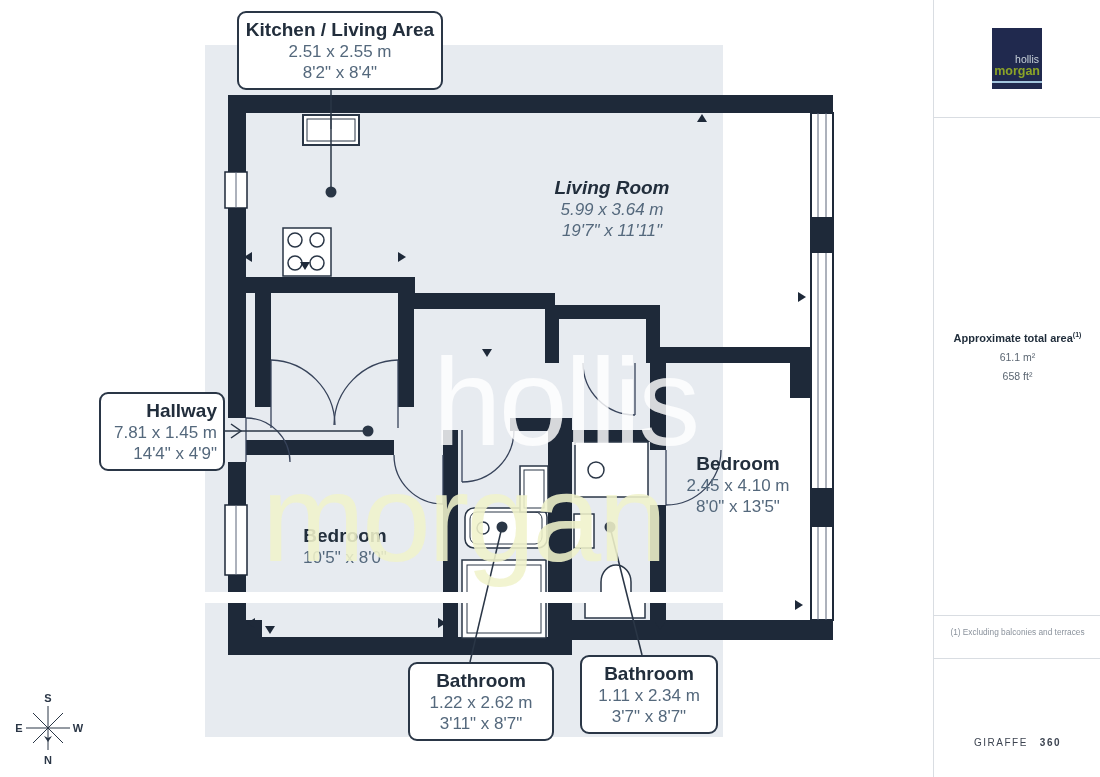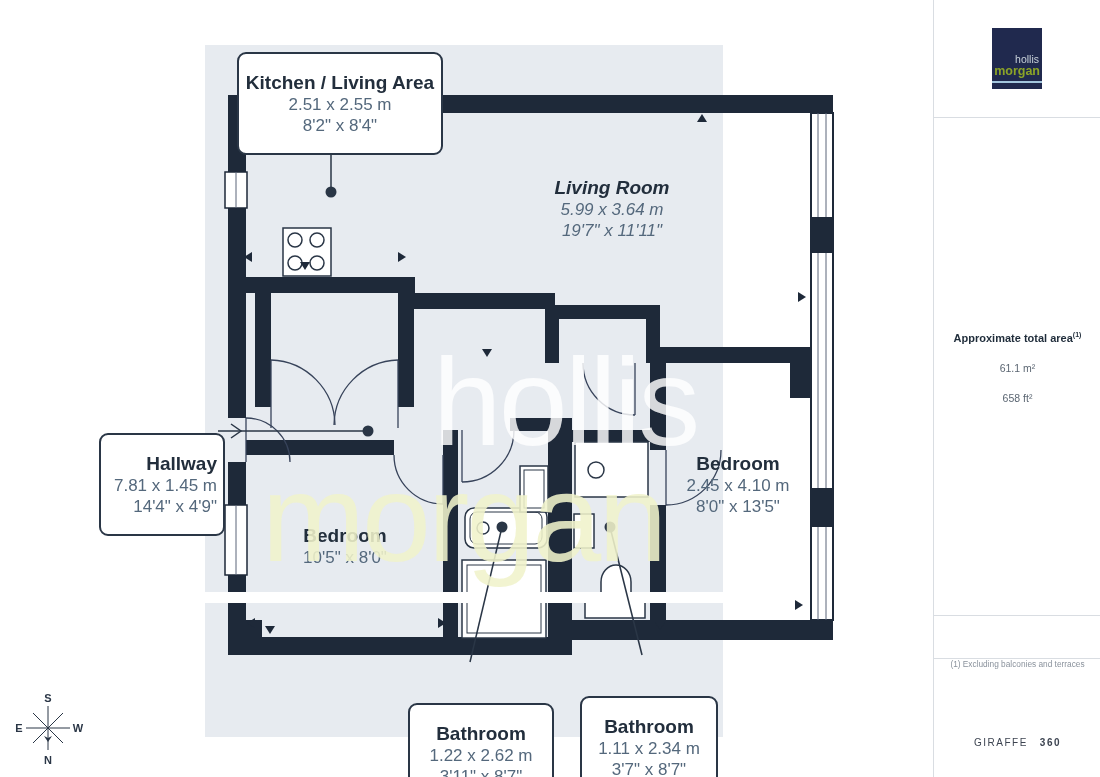"Kitchen / Living Area" .boxed { margin-top: 41px -> none; padding: 17px 6px -> 5px 6px }
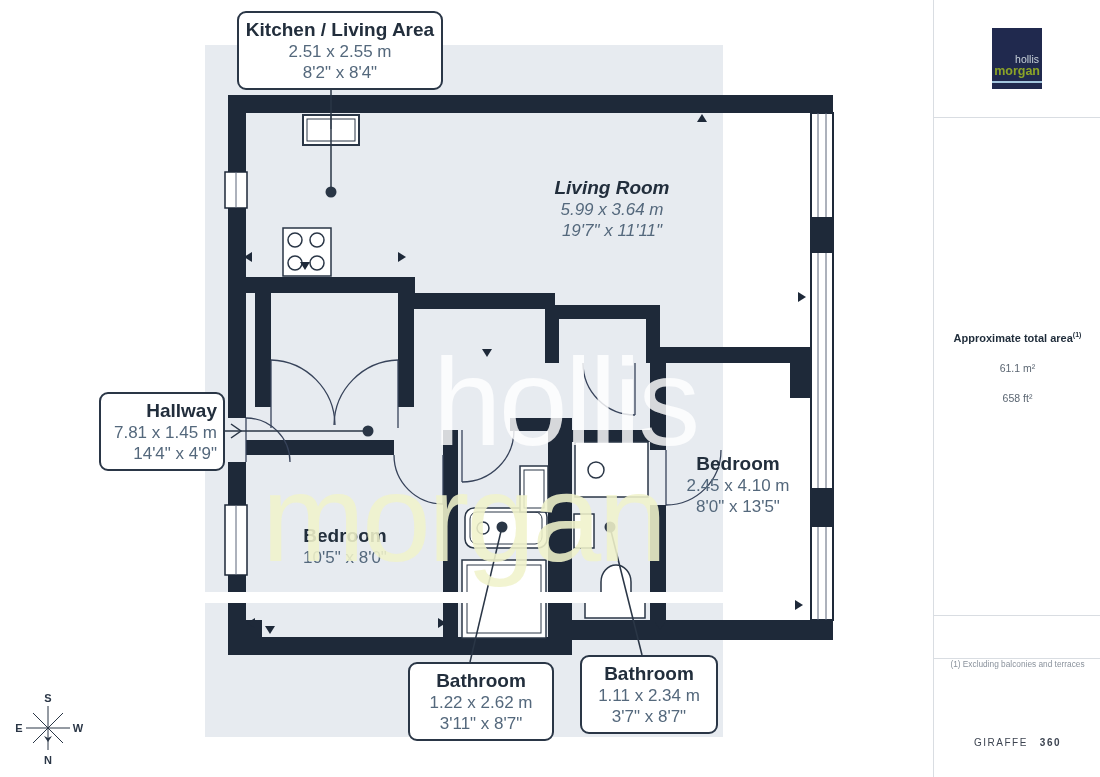"61.1 m²" .area-val { margin-top: 18px -> 7px }
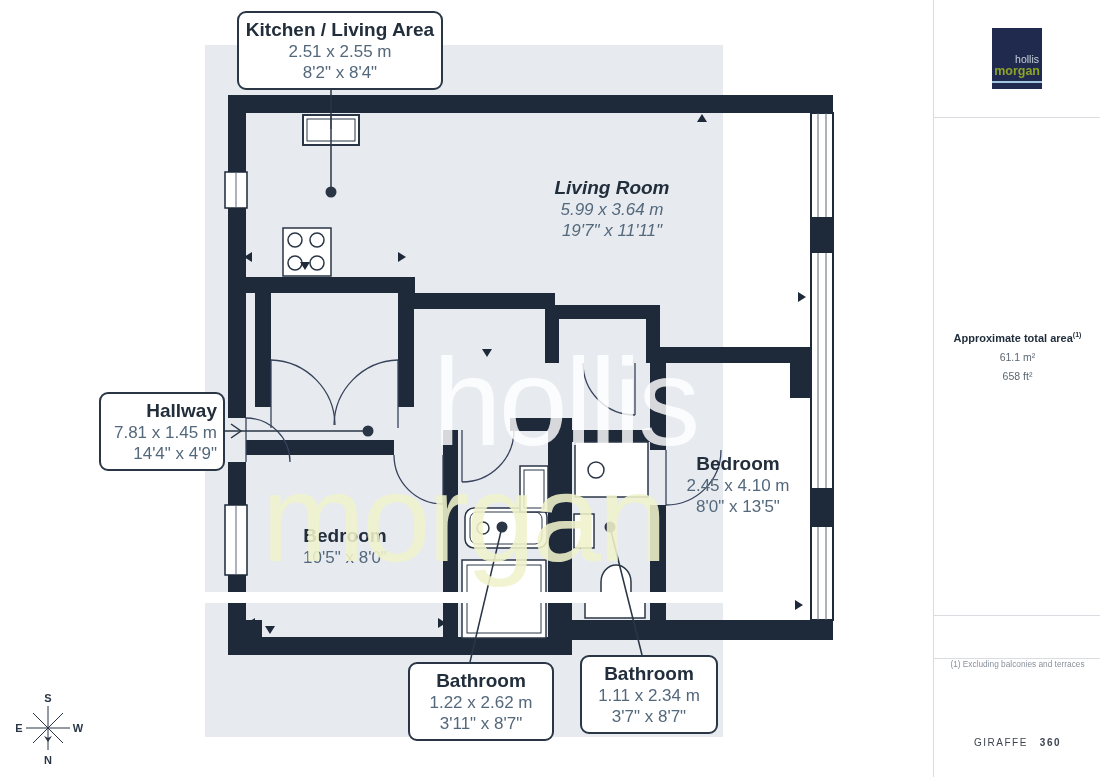"(1) Excluding balconies and terraces" .footnote { margin-top: 32px -> none }
